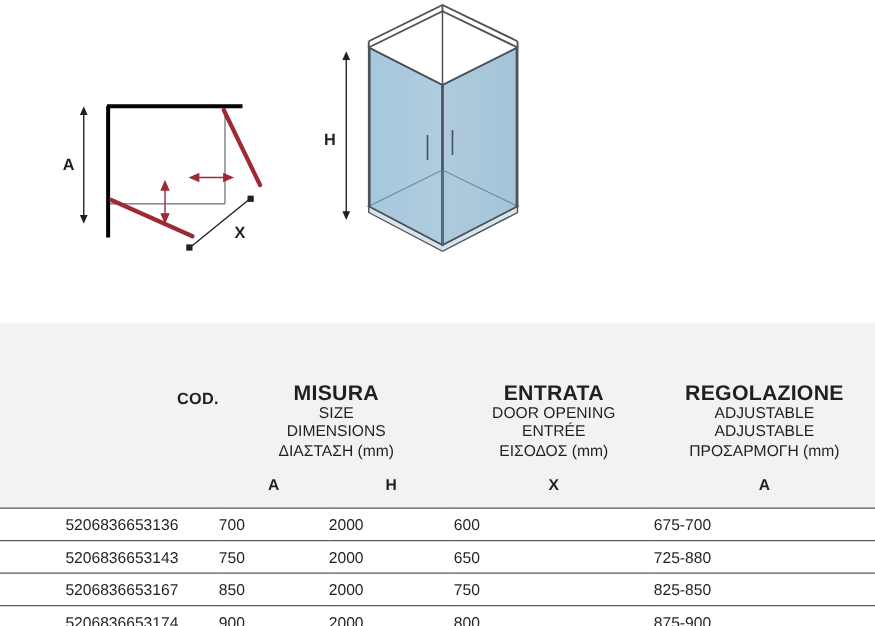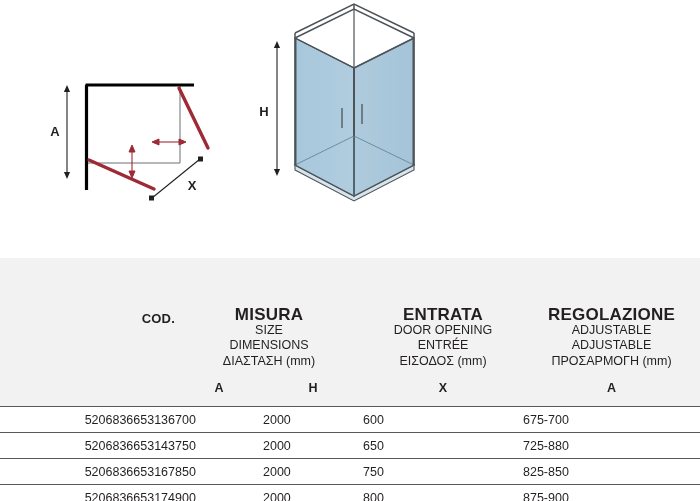"5206836653136" tbody td.cod { text-align: right -> center }
